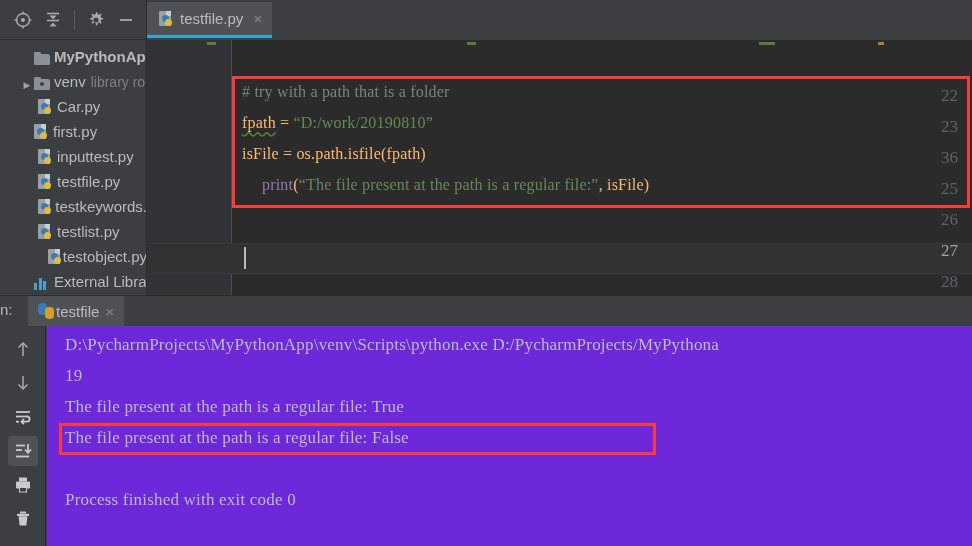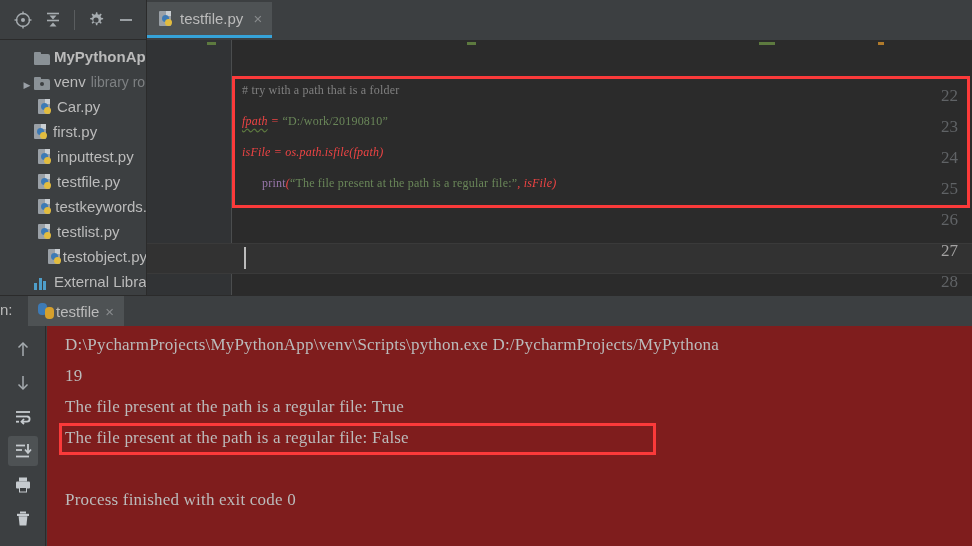"# try with a path" .code { font-size: 12px -> 16px }
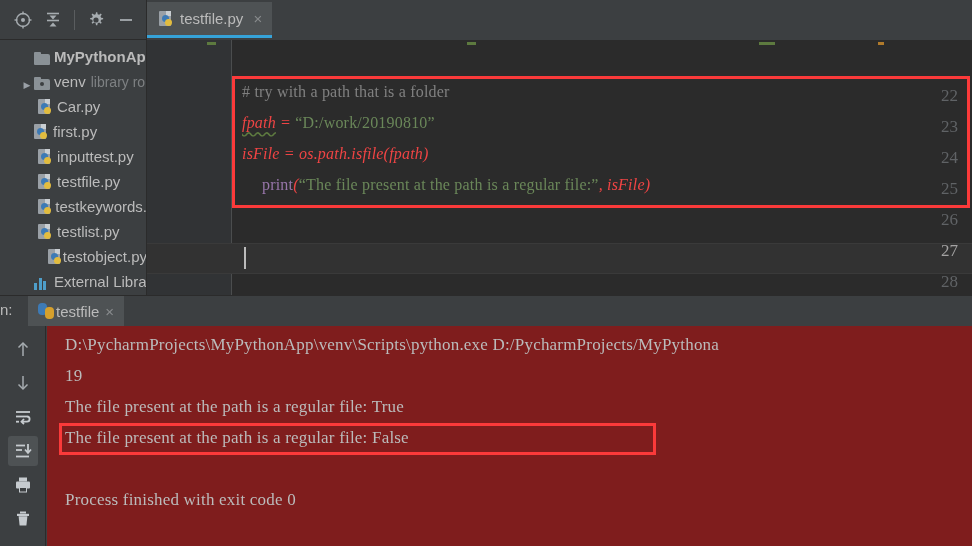"fpath" .c-id { color: #ef4444 -> #fdba74; font-style: italic -> none }
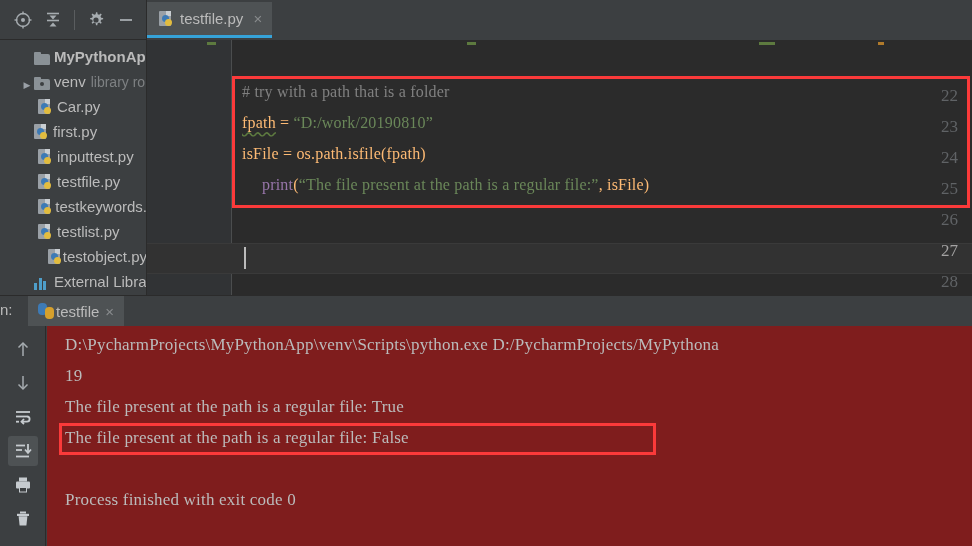"24" div.lnum { text: 24 -> 36 }
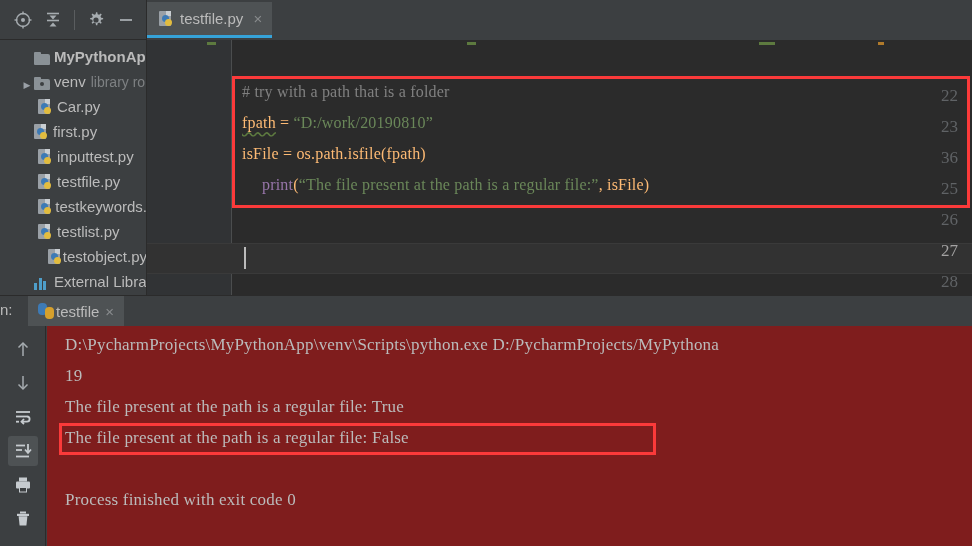"D:\PycharmProjects\MyPythonApp\venv\Scri" .console { background: #7f1d1d -> #6d28d9 }
